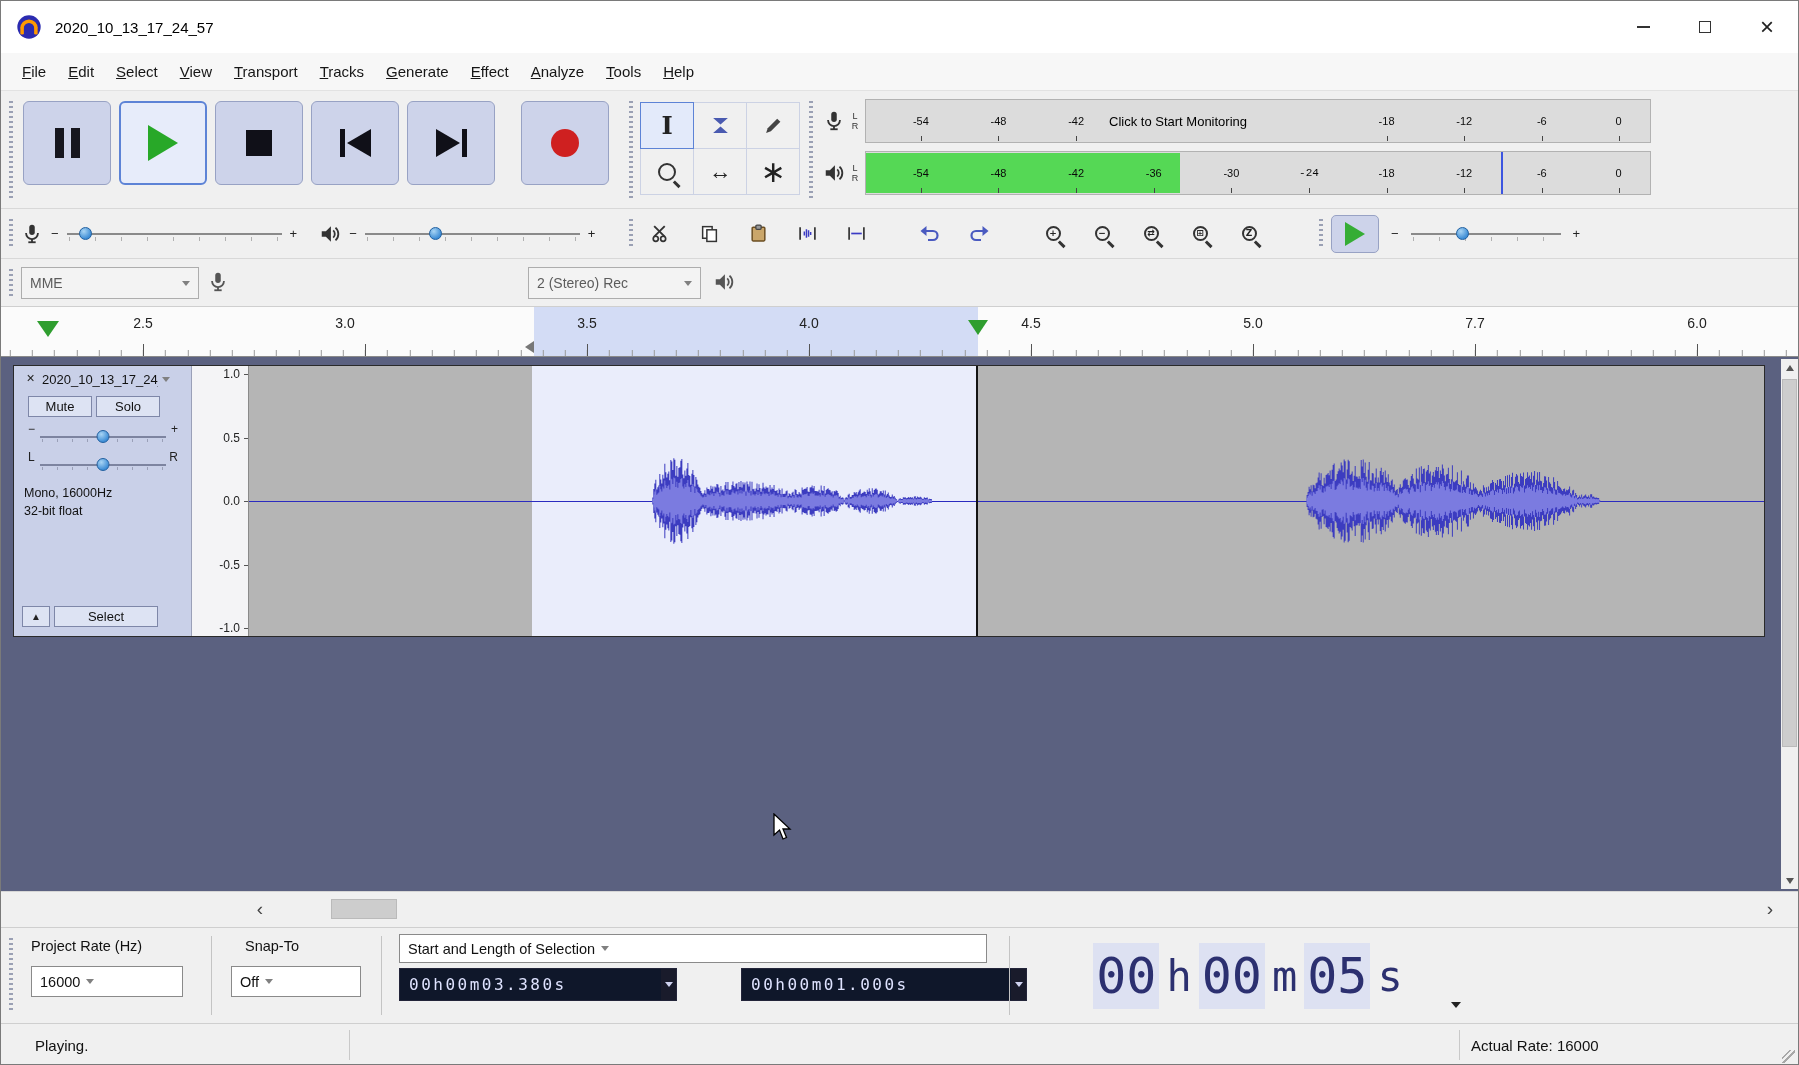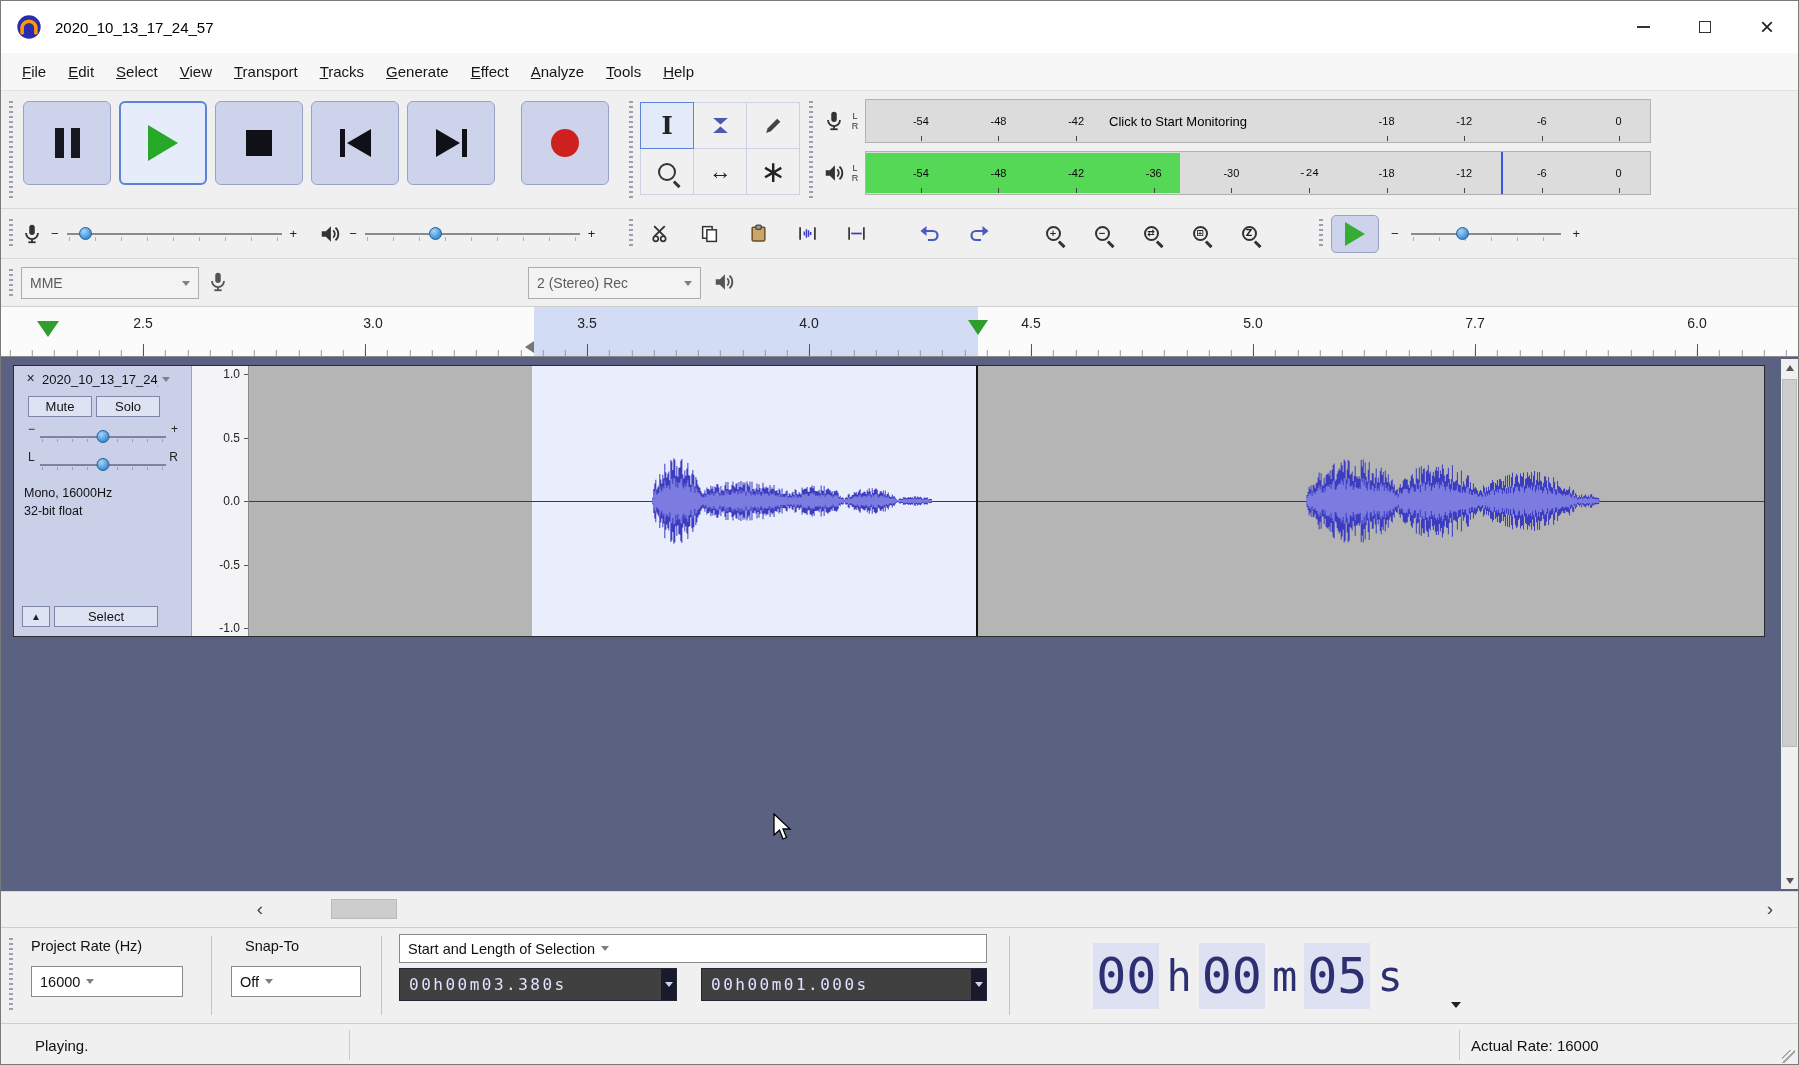"3.0" span.tl-num { left: 372px -> 344px }
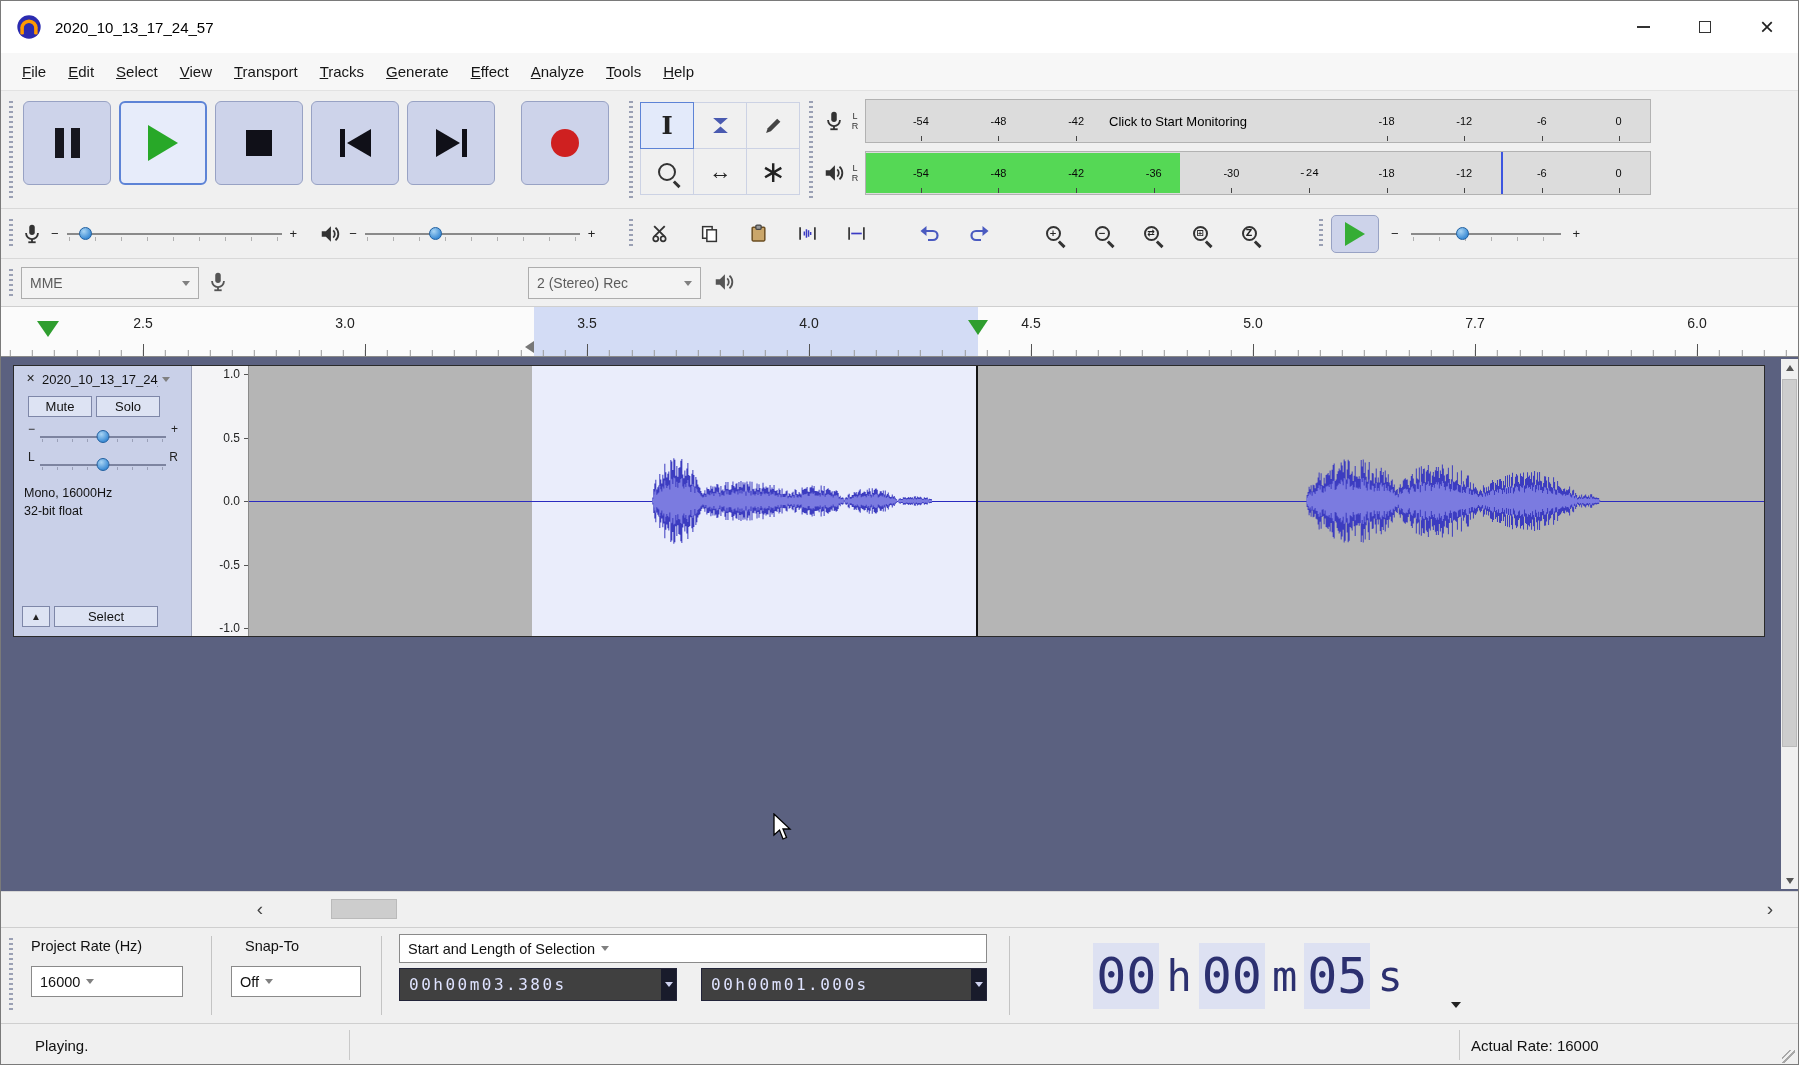"00h00m03.380s" .timefield { background: #404040 -> #0f172a }
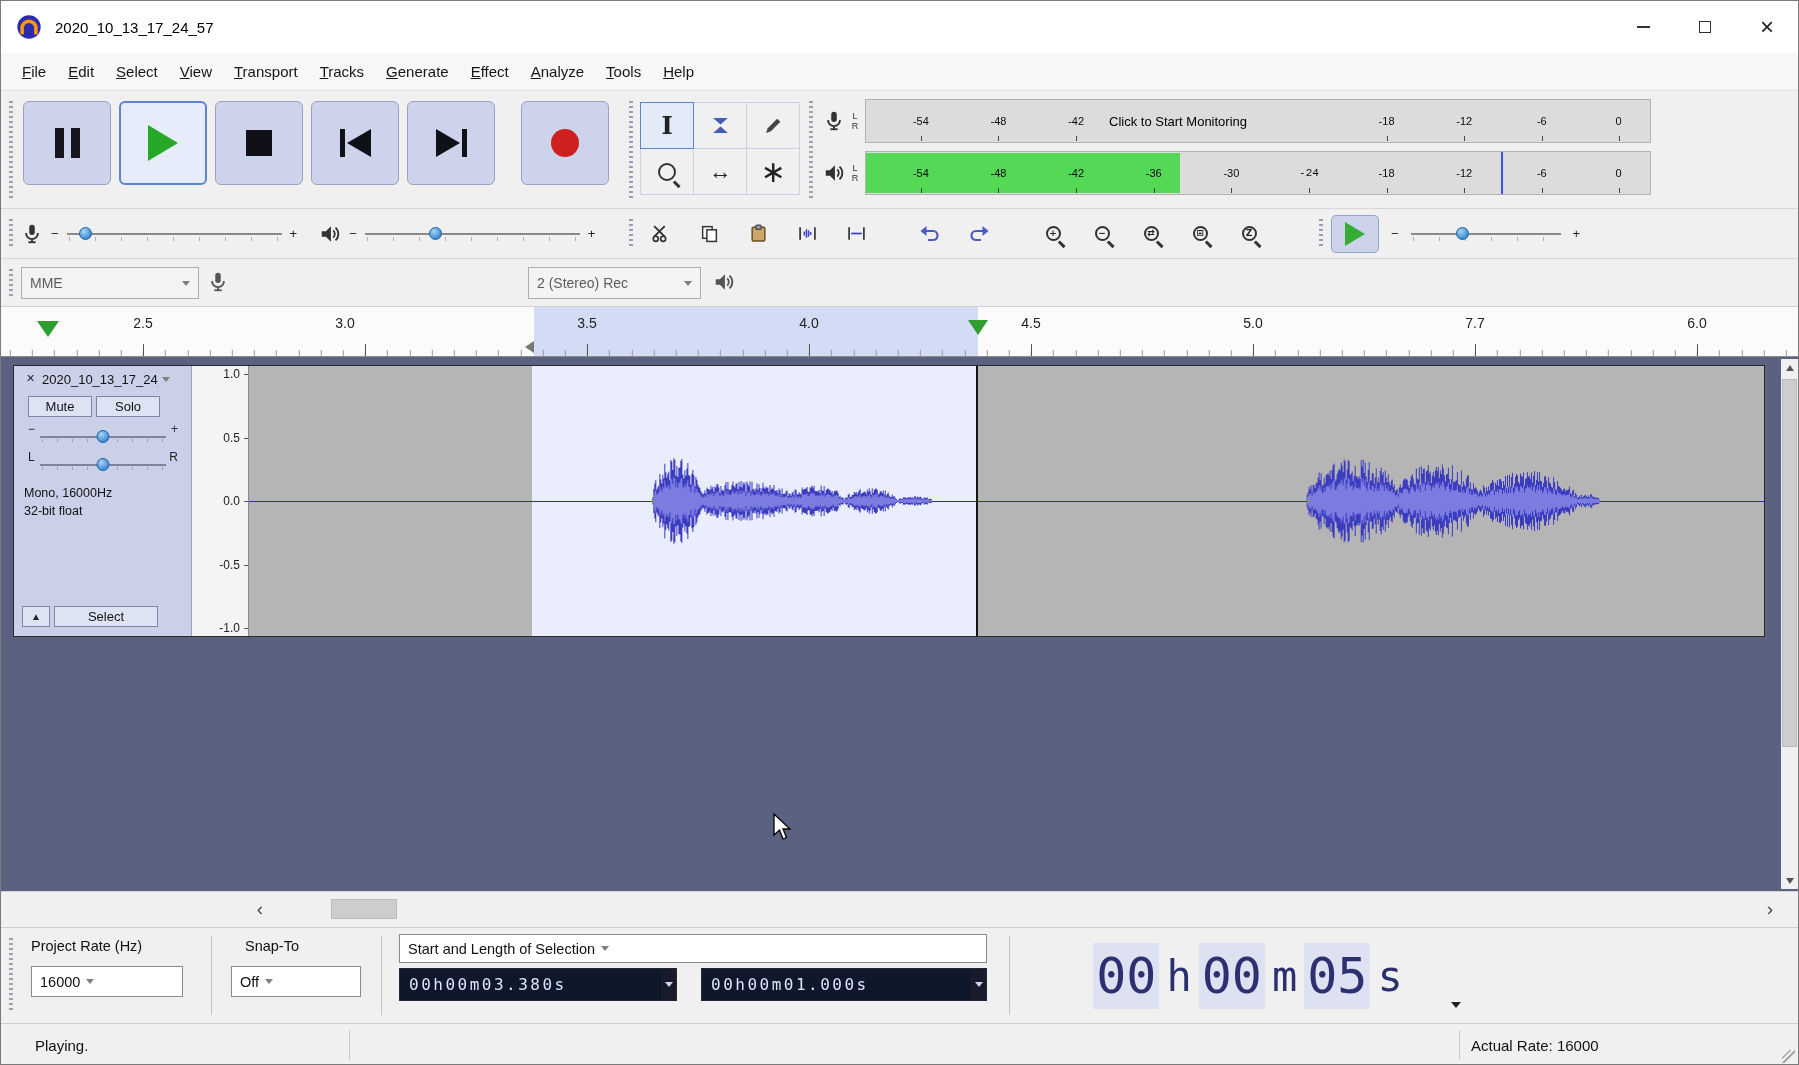"00h00m01.000s" .tf2 { left: 700px -> 740px }
